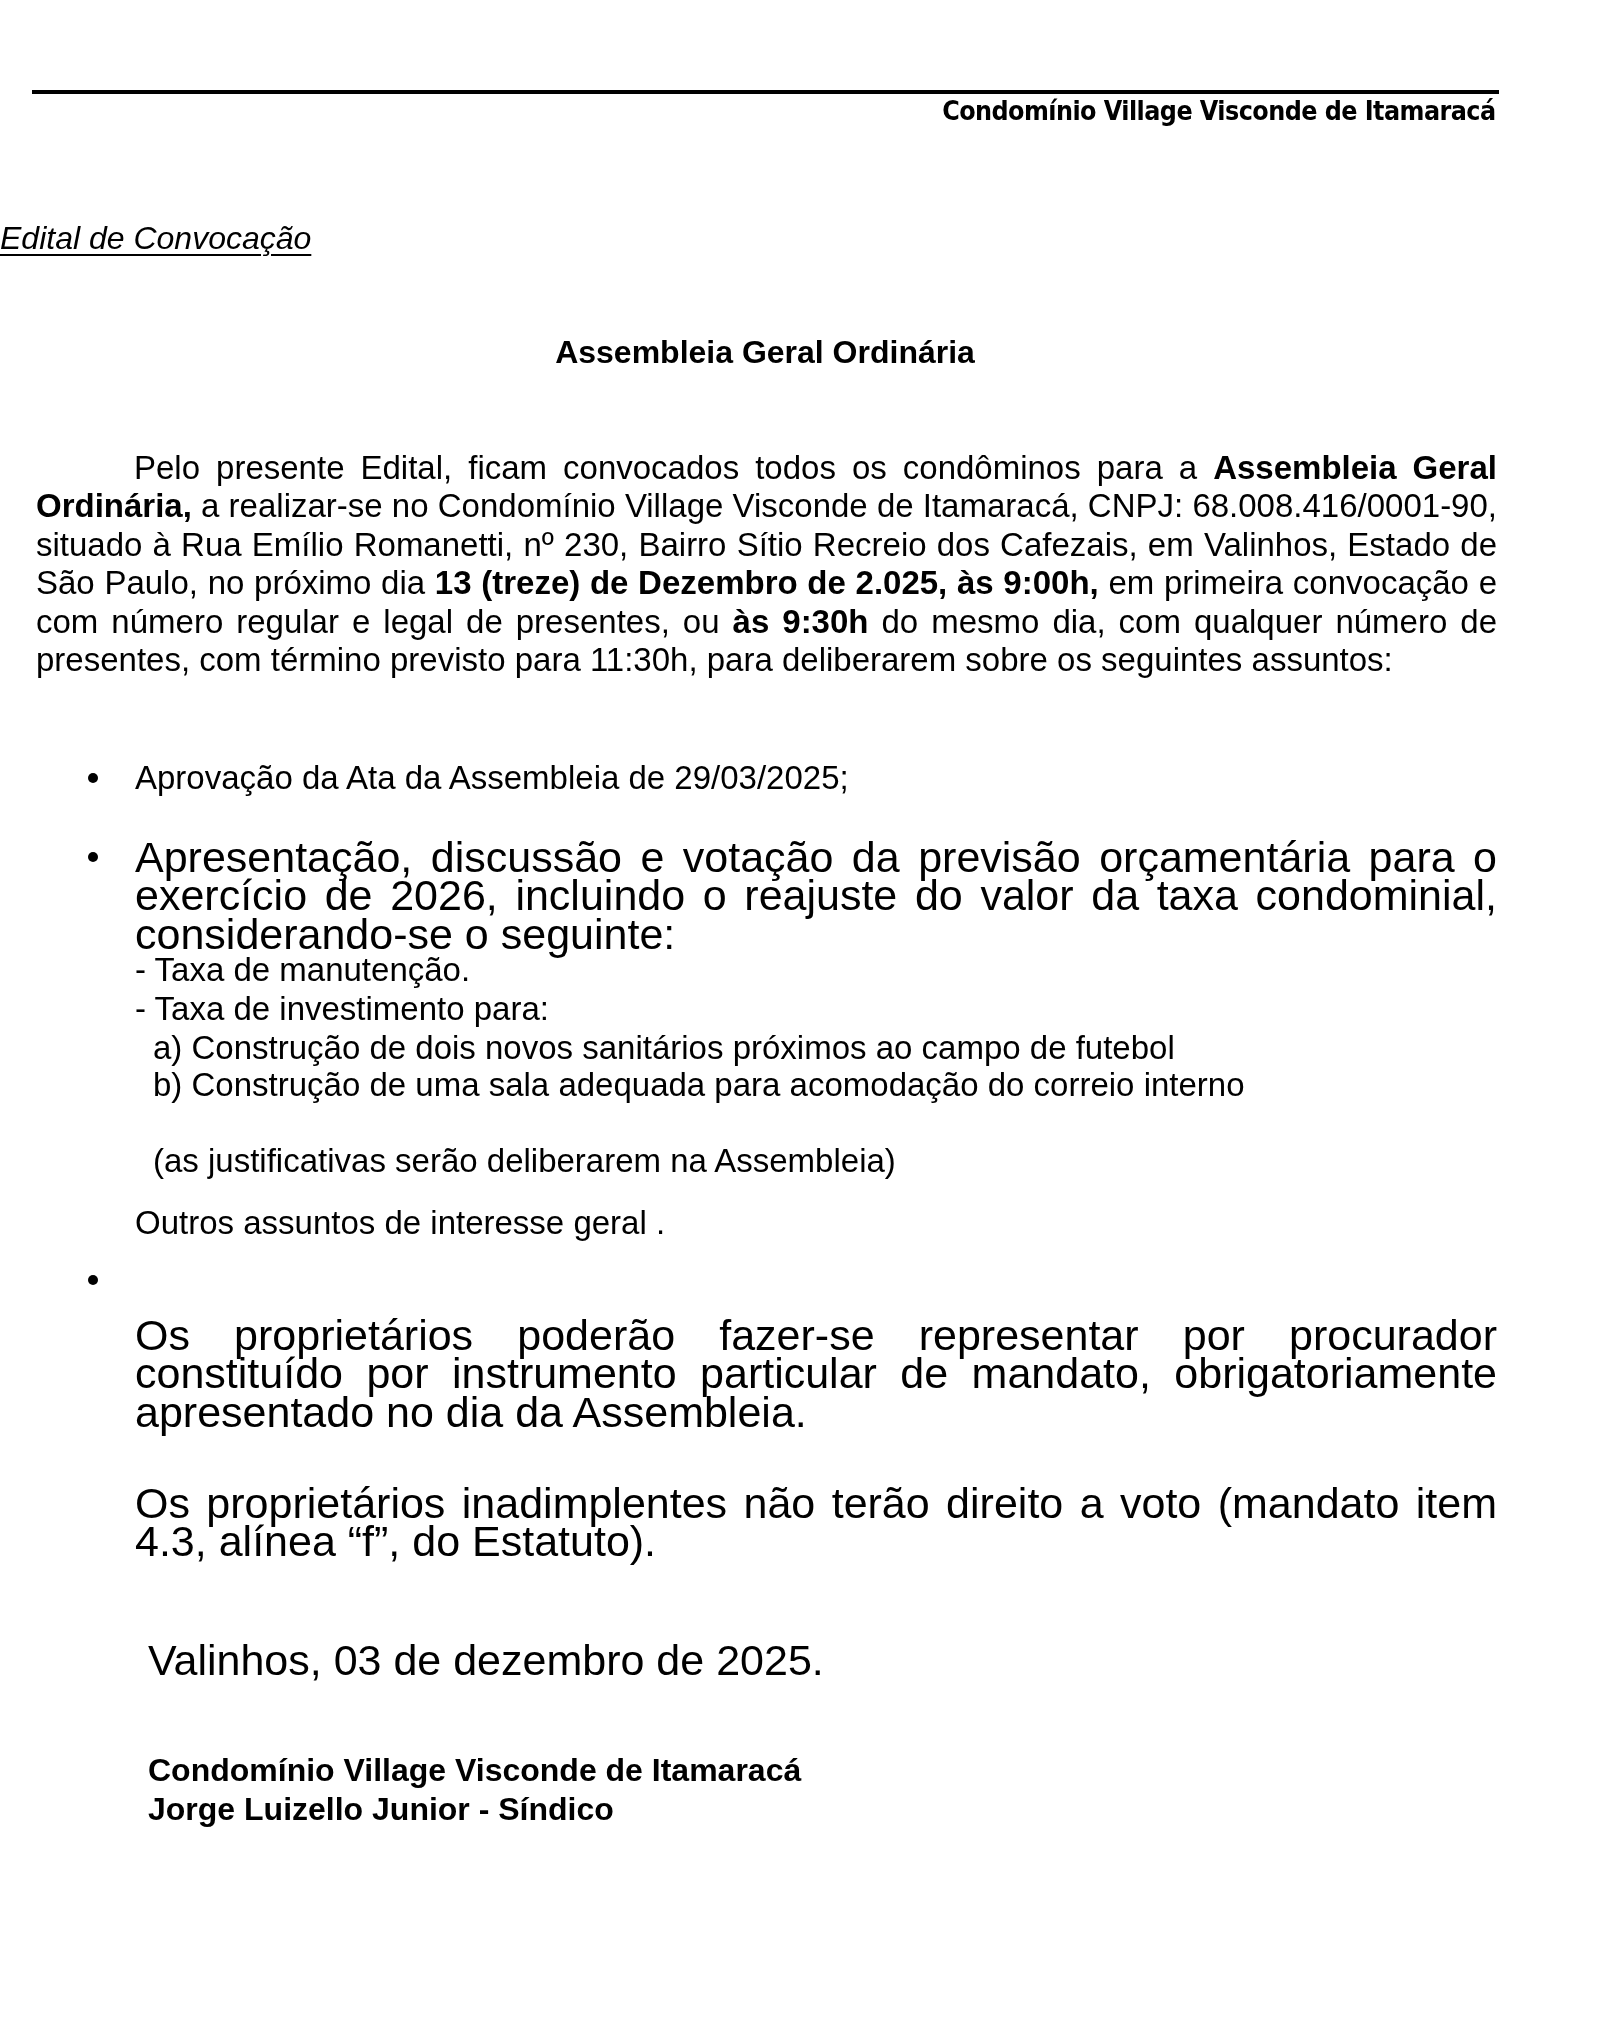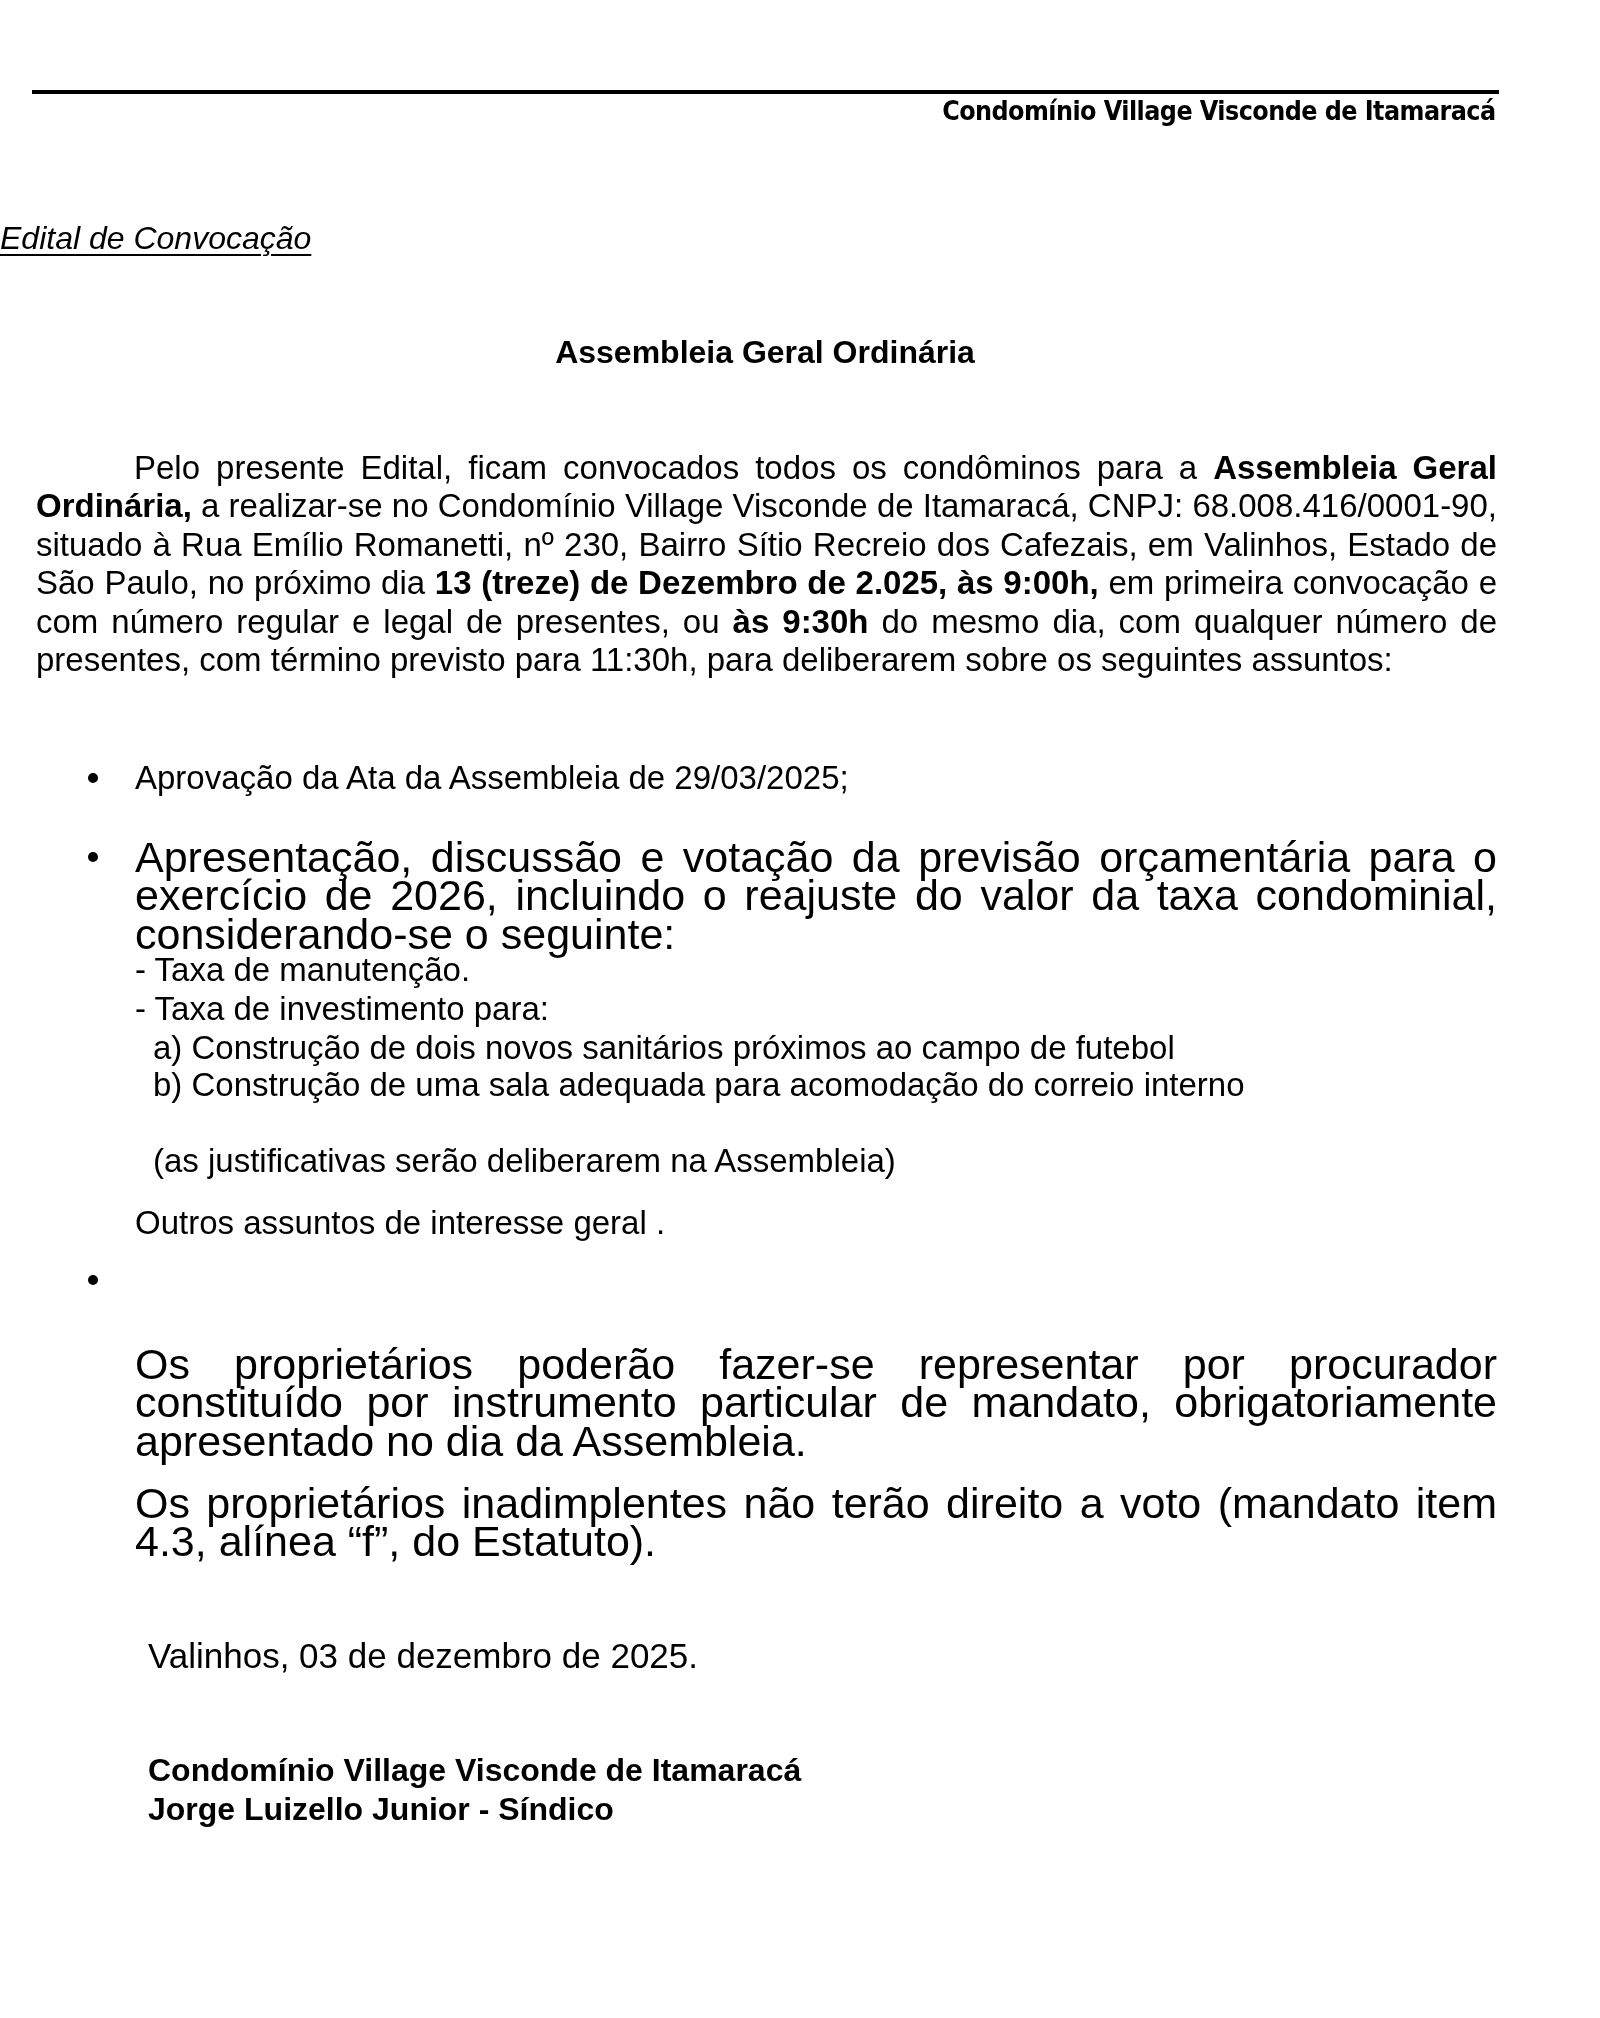"Os proprietários poderão fazer-se" div.abs { top: 1345px -> 1316px }
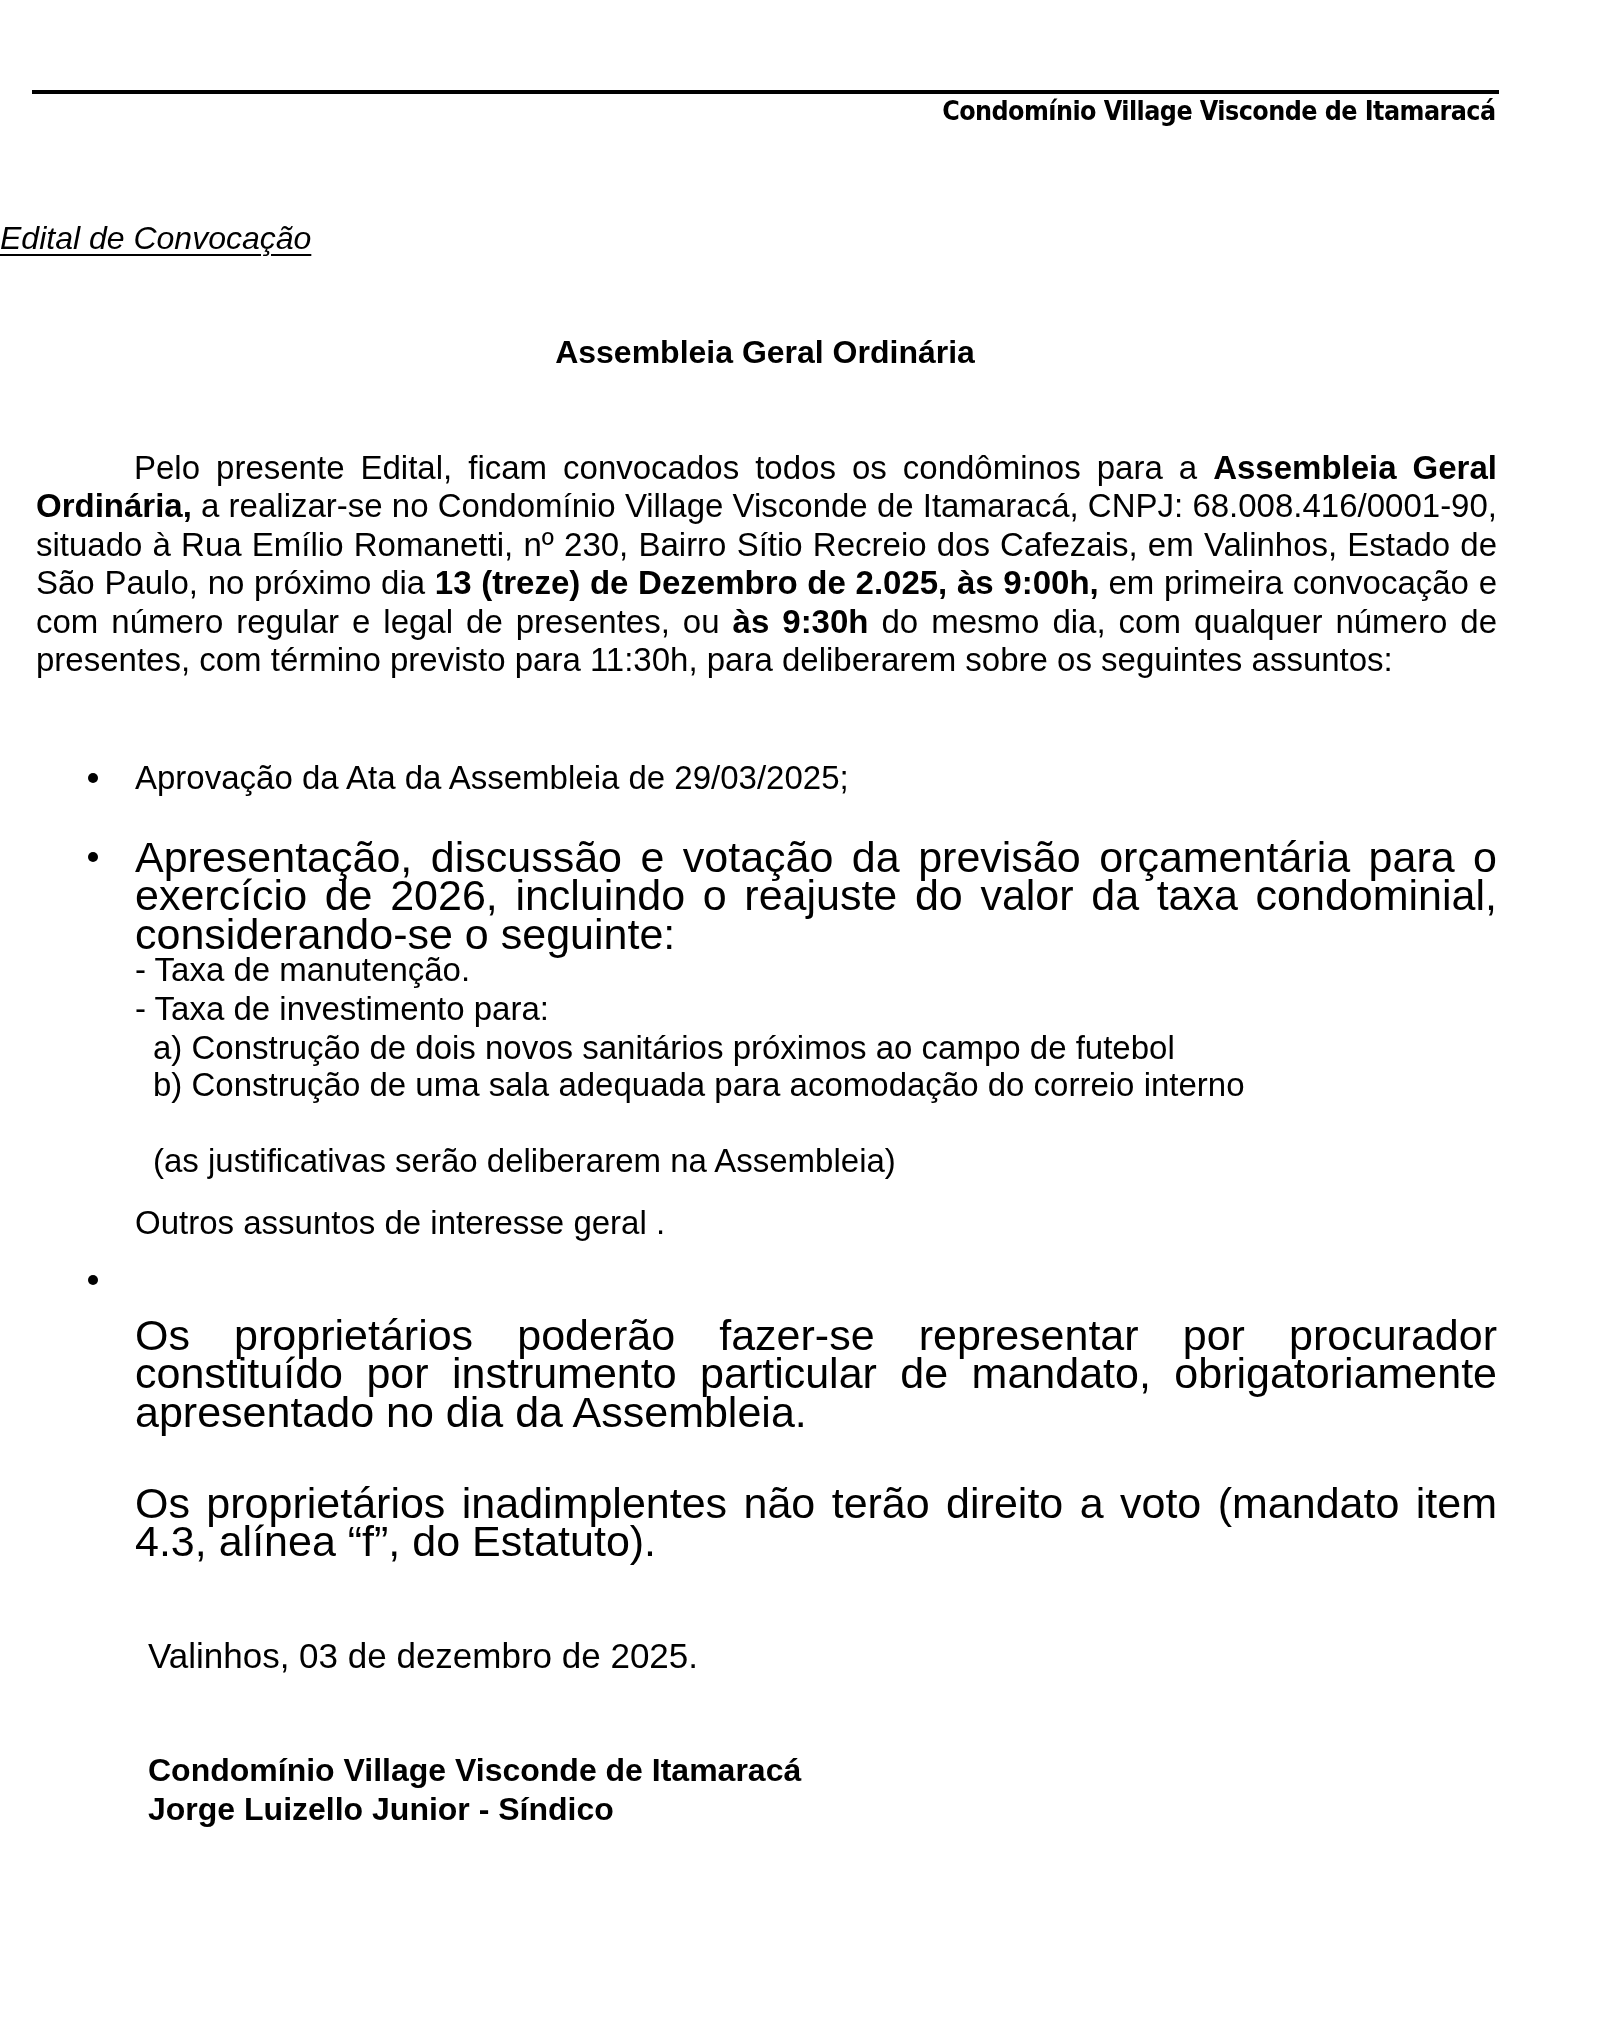"Valinhos, 03 de dezembro de" .date { font-size: 35px -> 43px }
